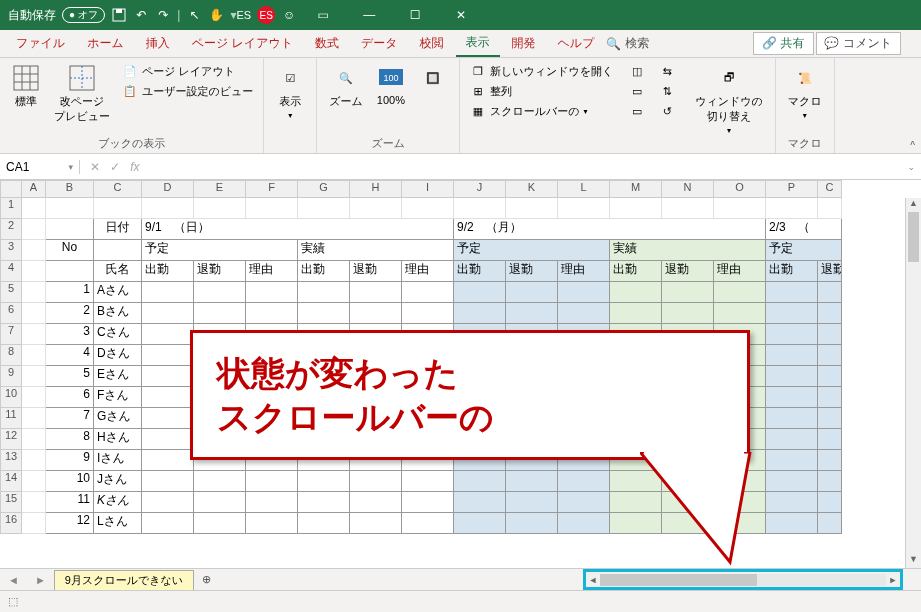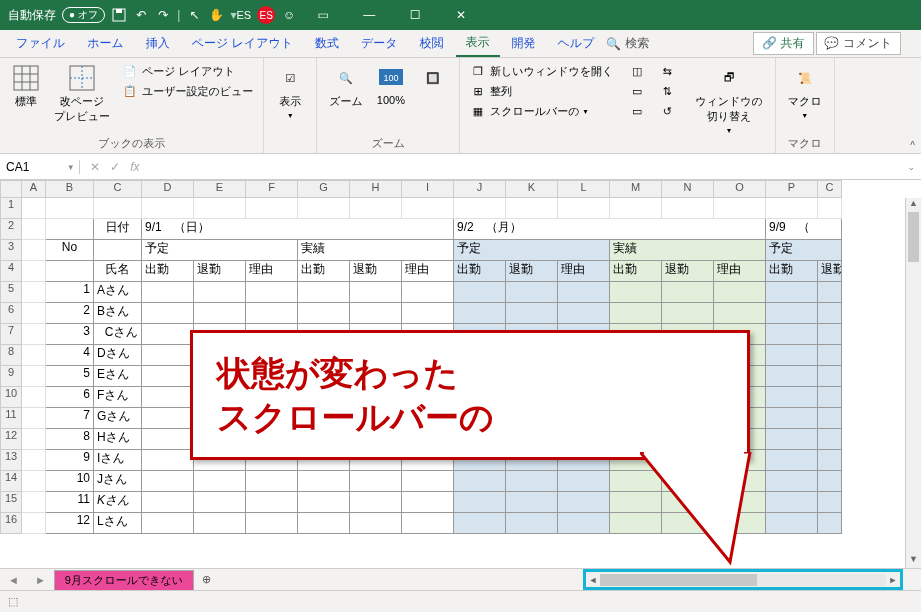"ファイル" .tabs .tab { color: #1d4ed8 -> #b91c1c }
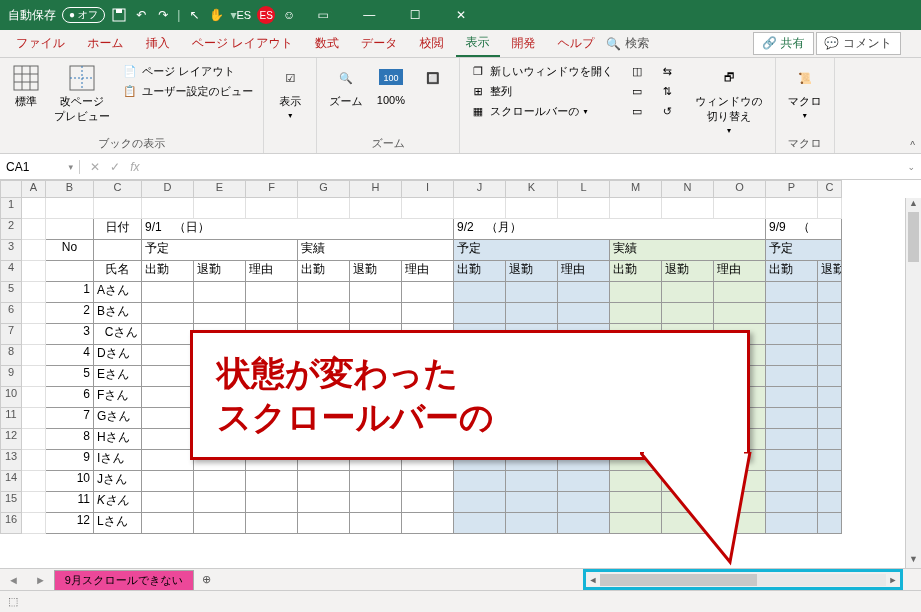"9/9 （" div.cell { text: 9/9 -> 2/3 }
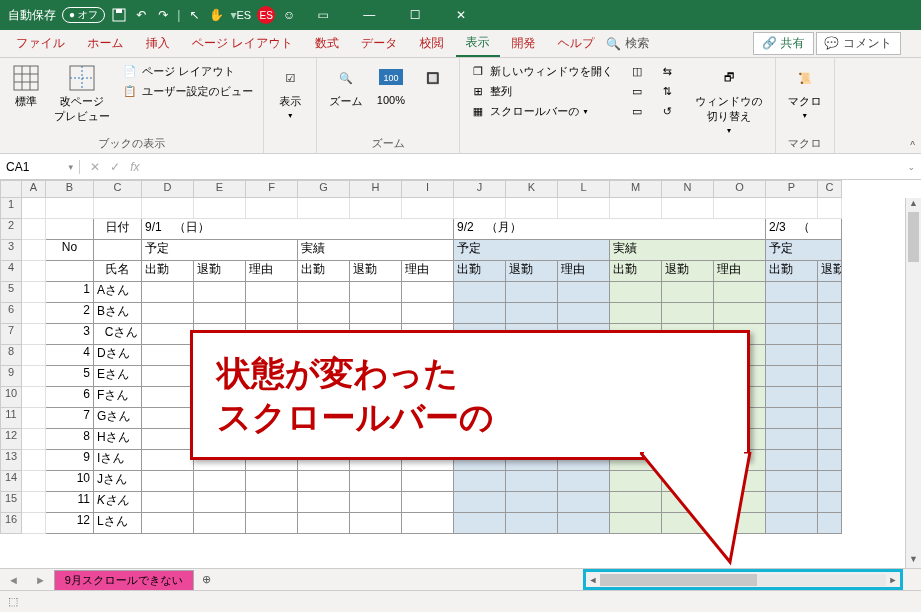"Cさん" div.cell { text-align: right -> none }
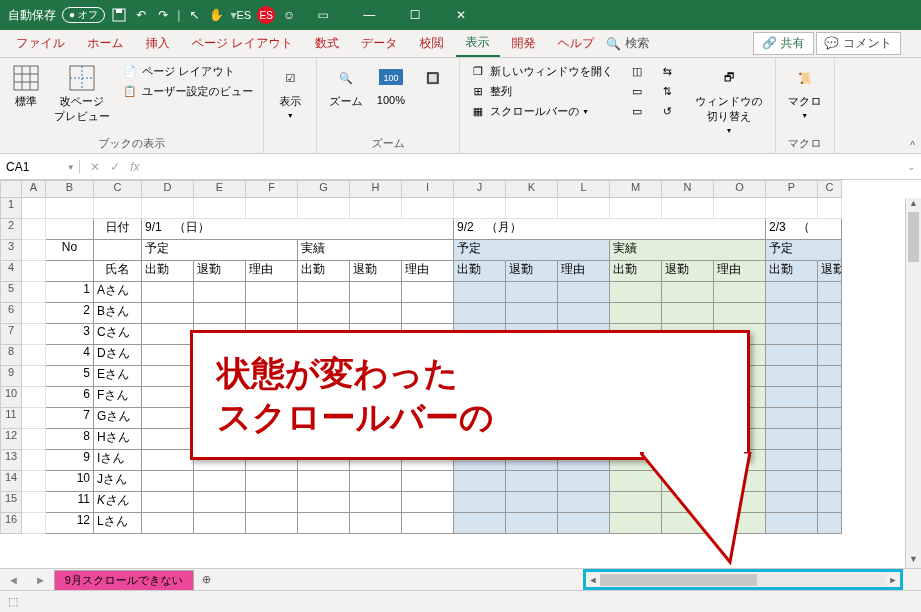"9月スクロールできない" .sheettabs .stab { background: #ec4899 -> #fef9c3 }
